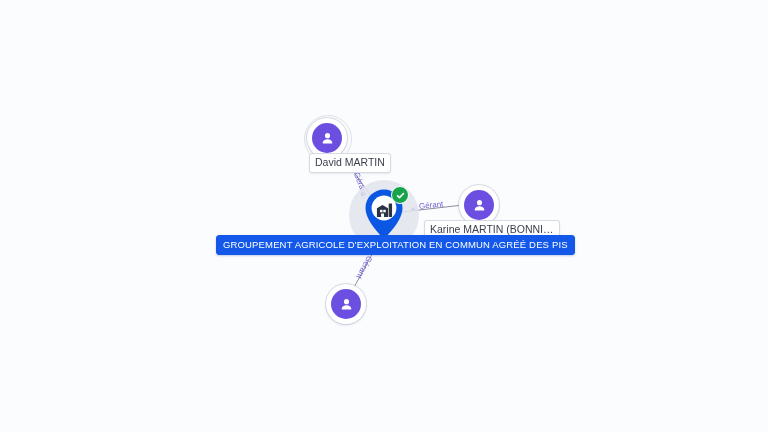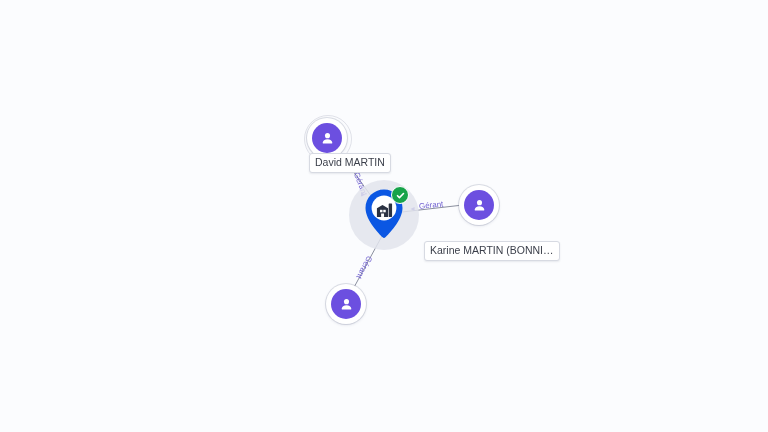"Karine MARTIN (BONNI…" div.node-label { margin-top: 21px -> none }
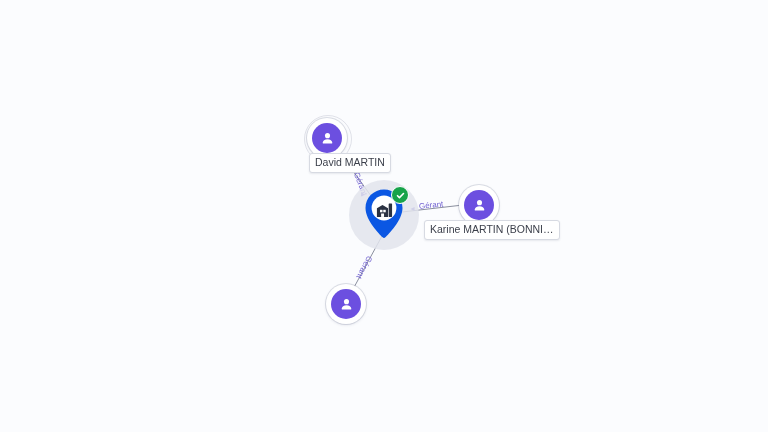"GROUPEMENT AGRICOLE D'EXPLOITATION EN" div { html: none -> <div>GROUPEMENT AGRICOLE D'EXPLOITATION EN COMMUN AGRÉÉ DES PIS</div> }
